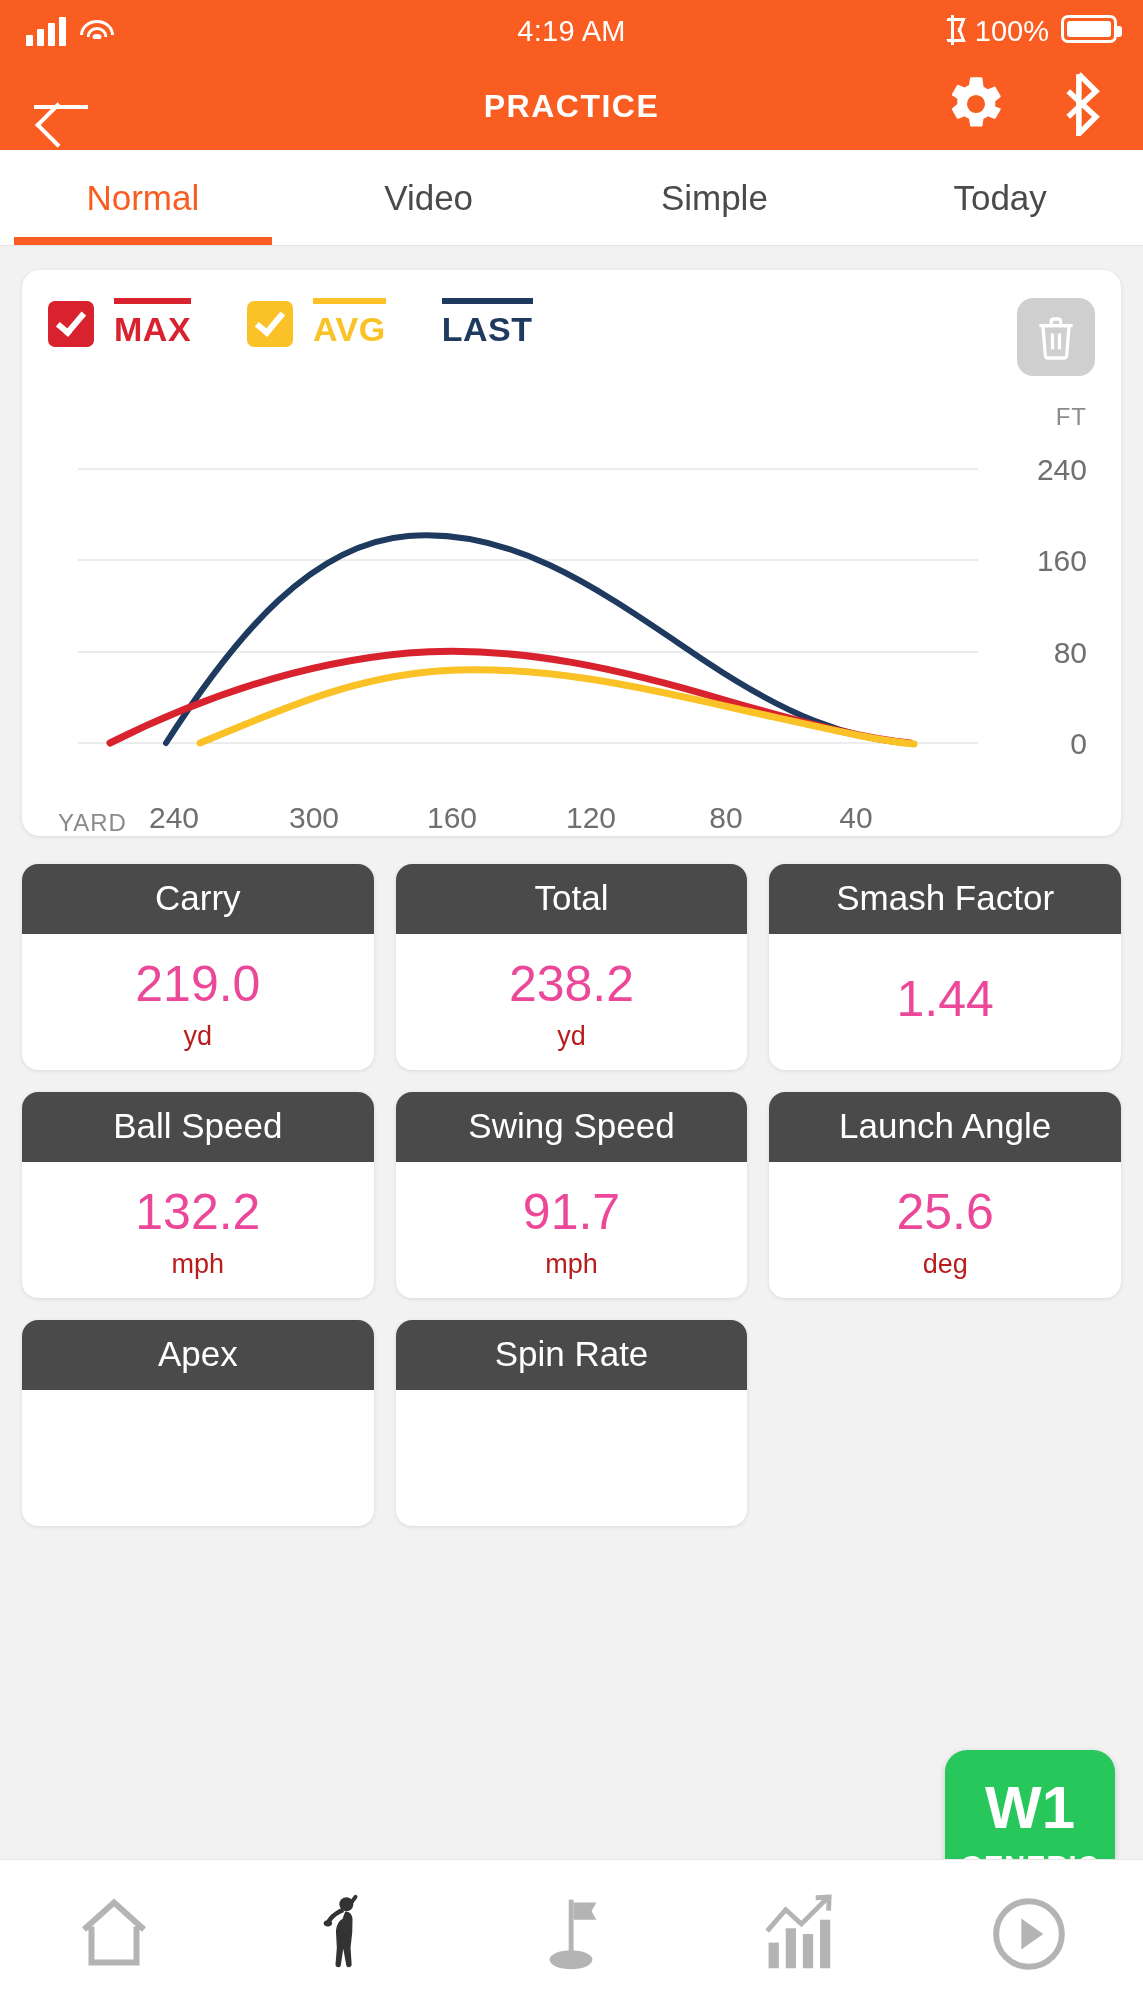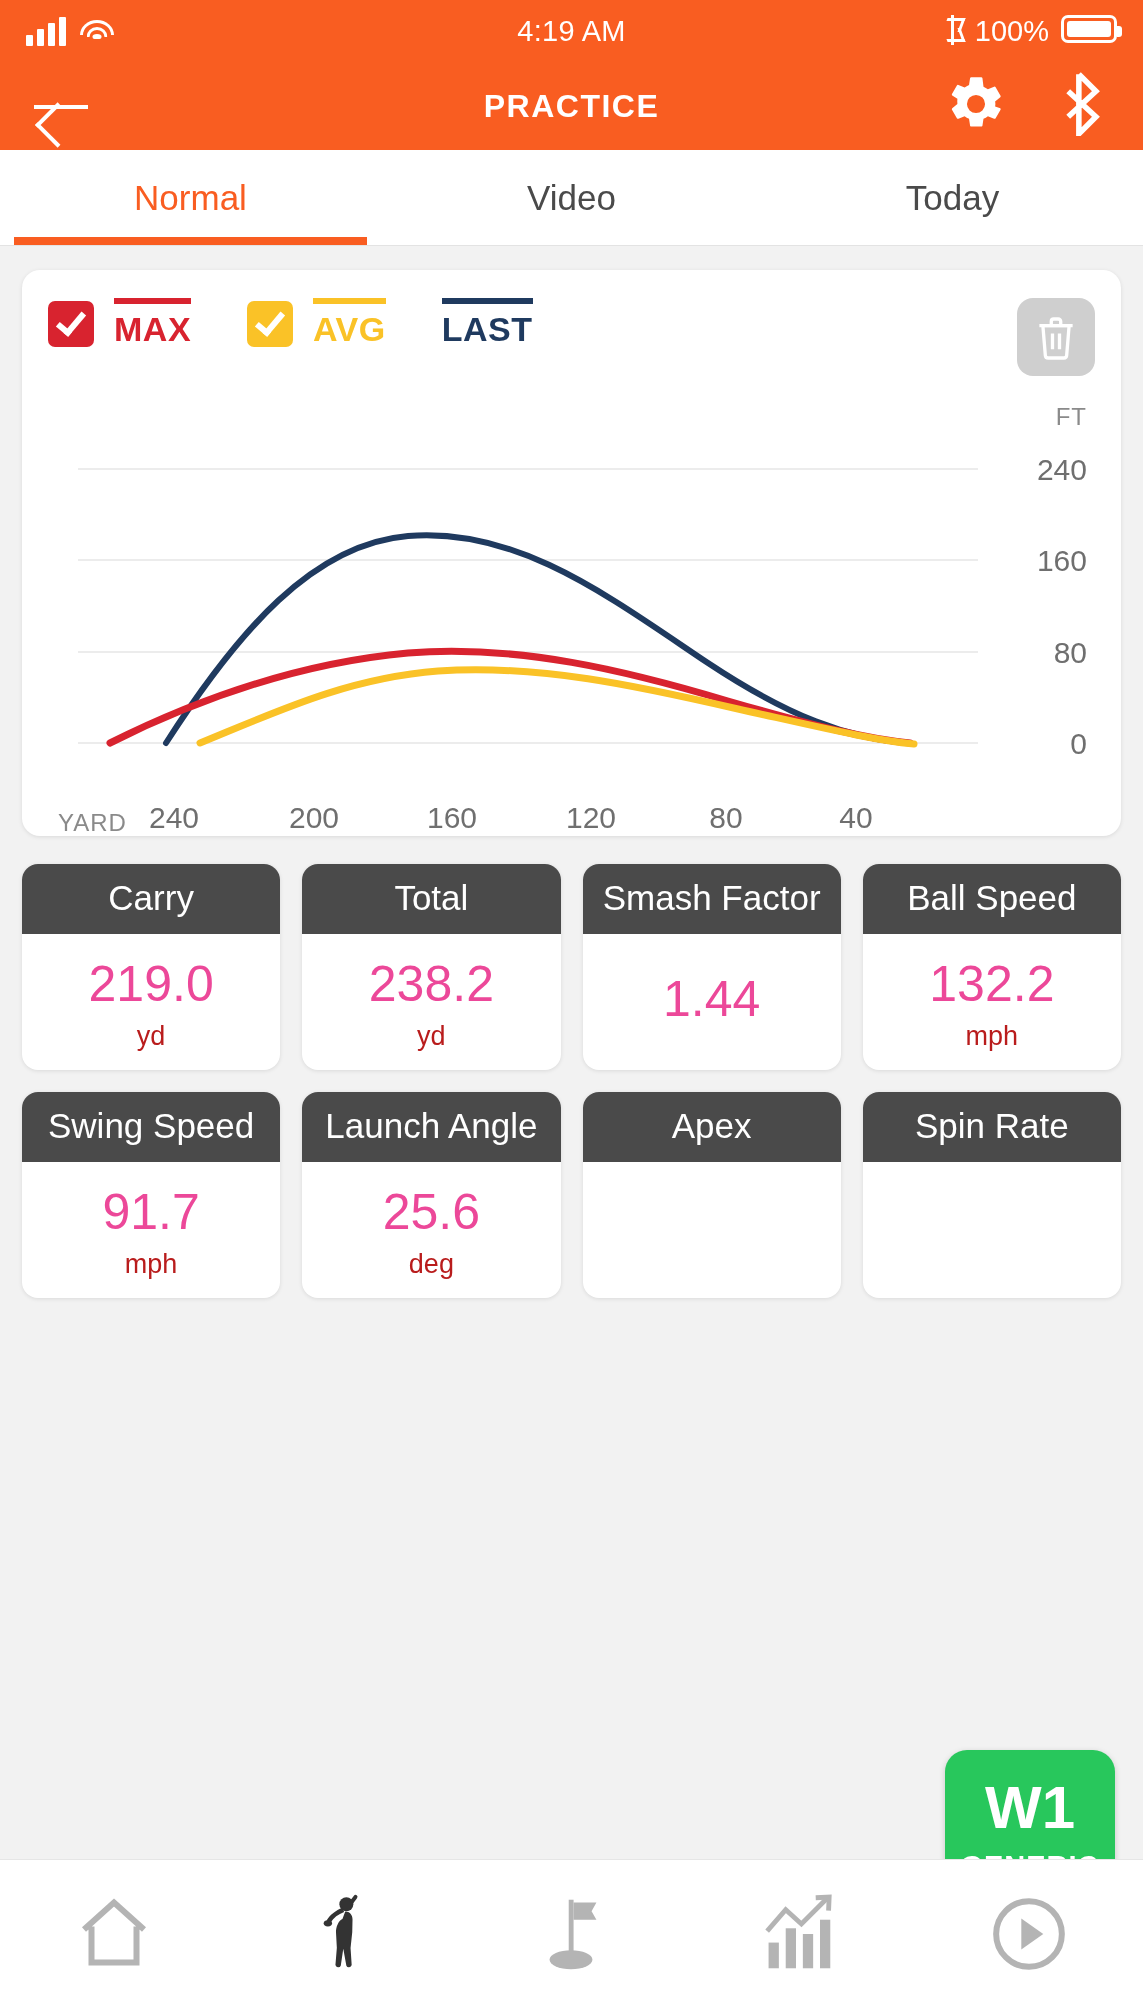"Simple" div.tab { html: none -> <div> <span>Simple</span> </div> }
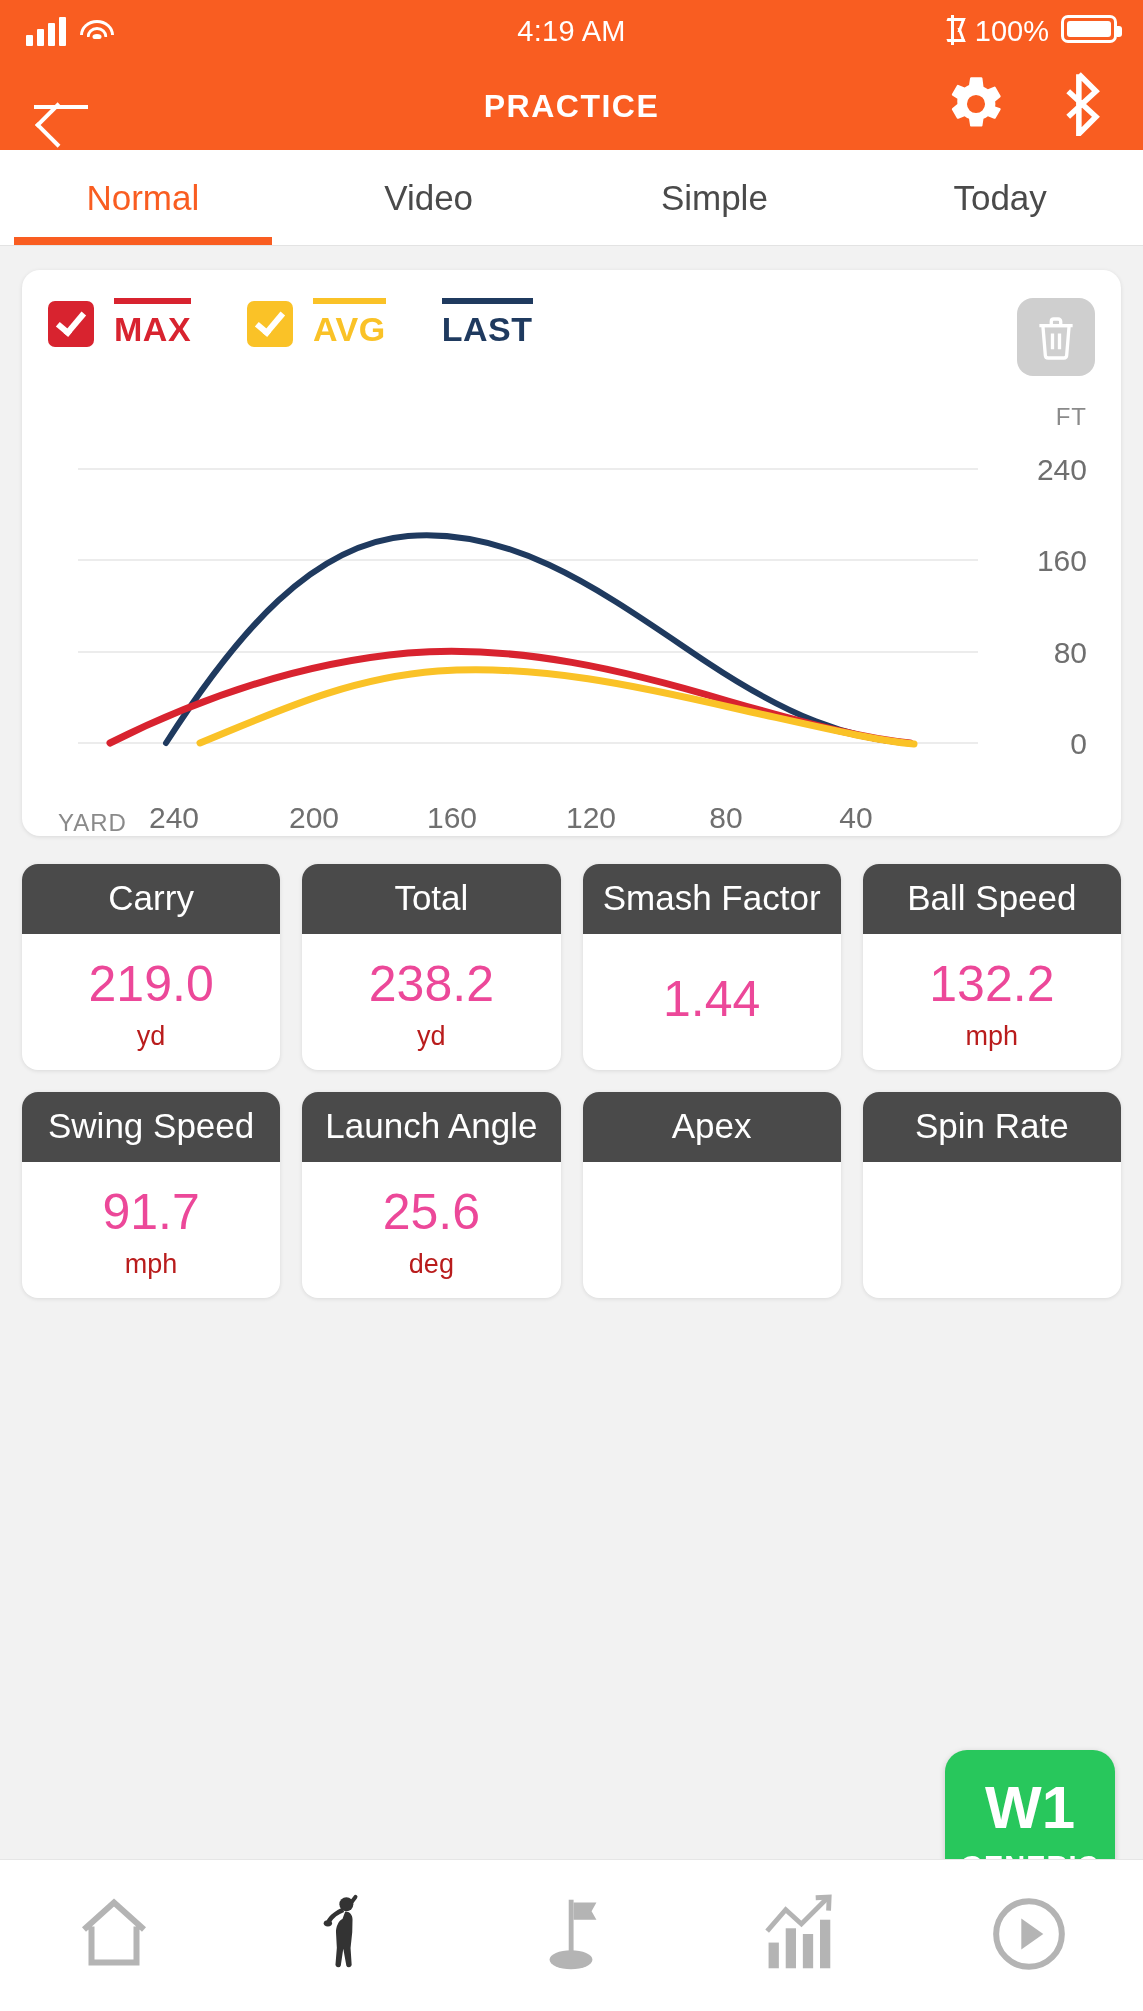"200" span.x-tick { text: 200 -> 300 }
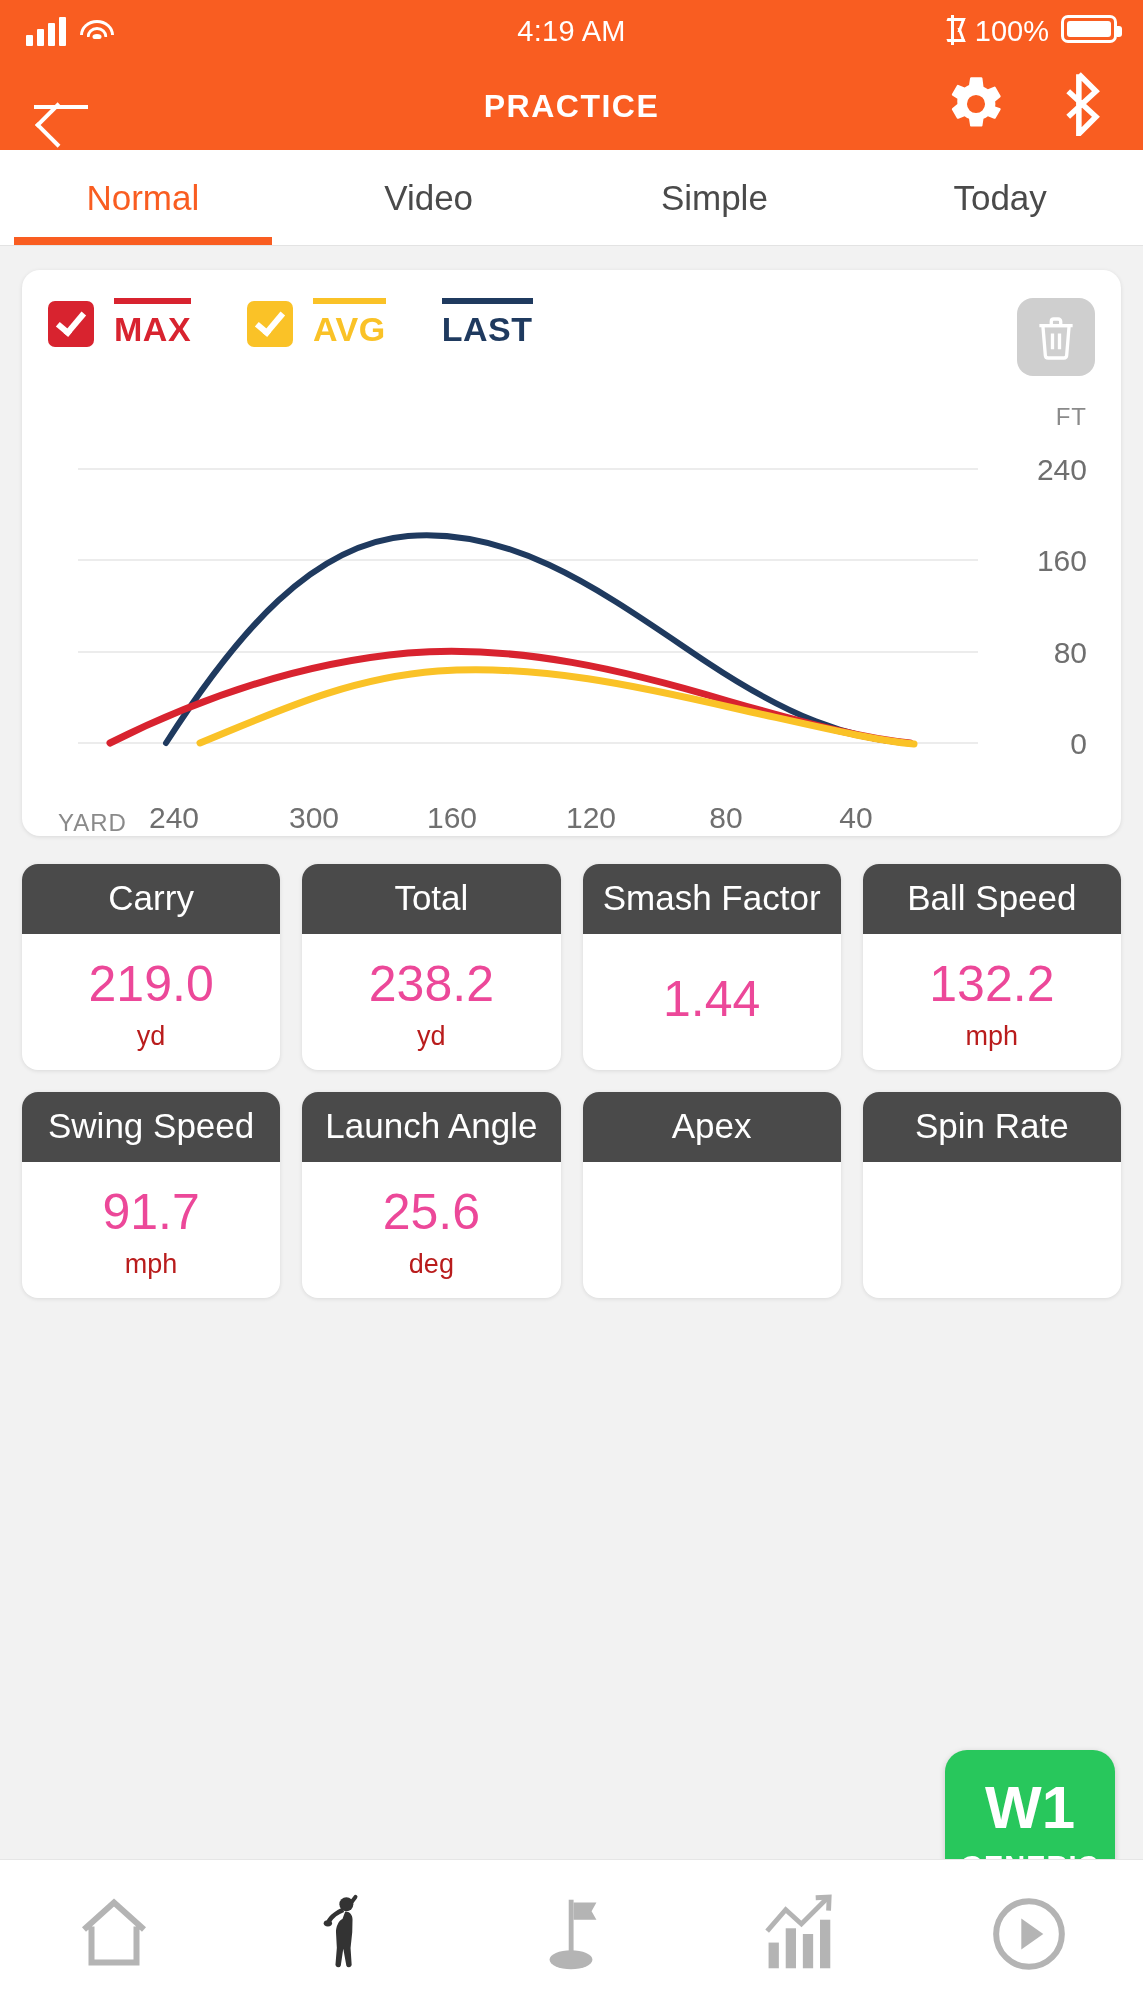"Carry" .stats { grid-template-columns: repeat(4,1fr) -> repeat(3,1fr) }
